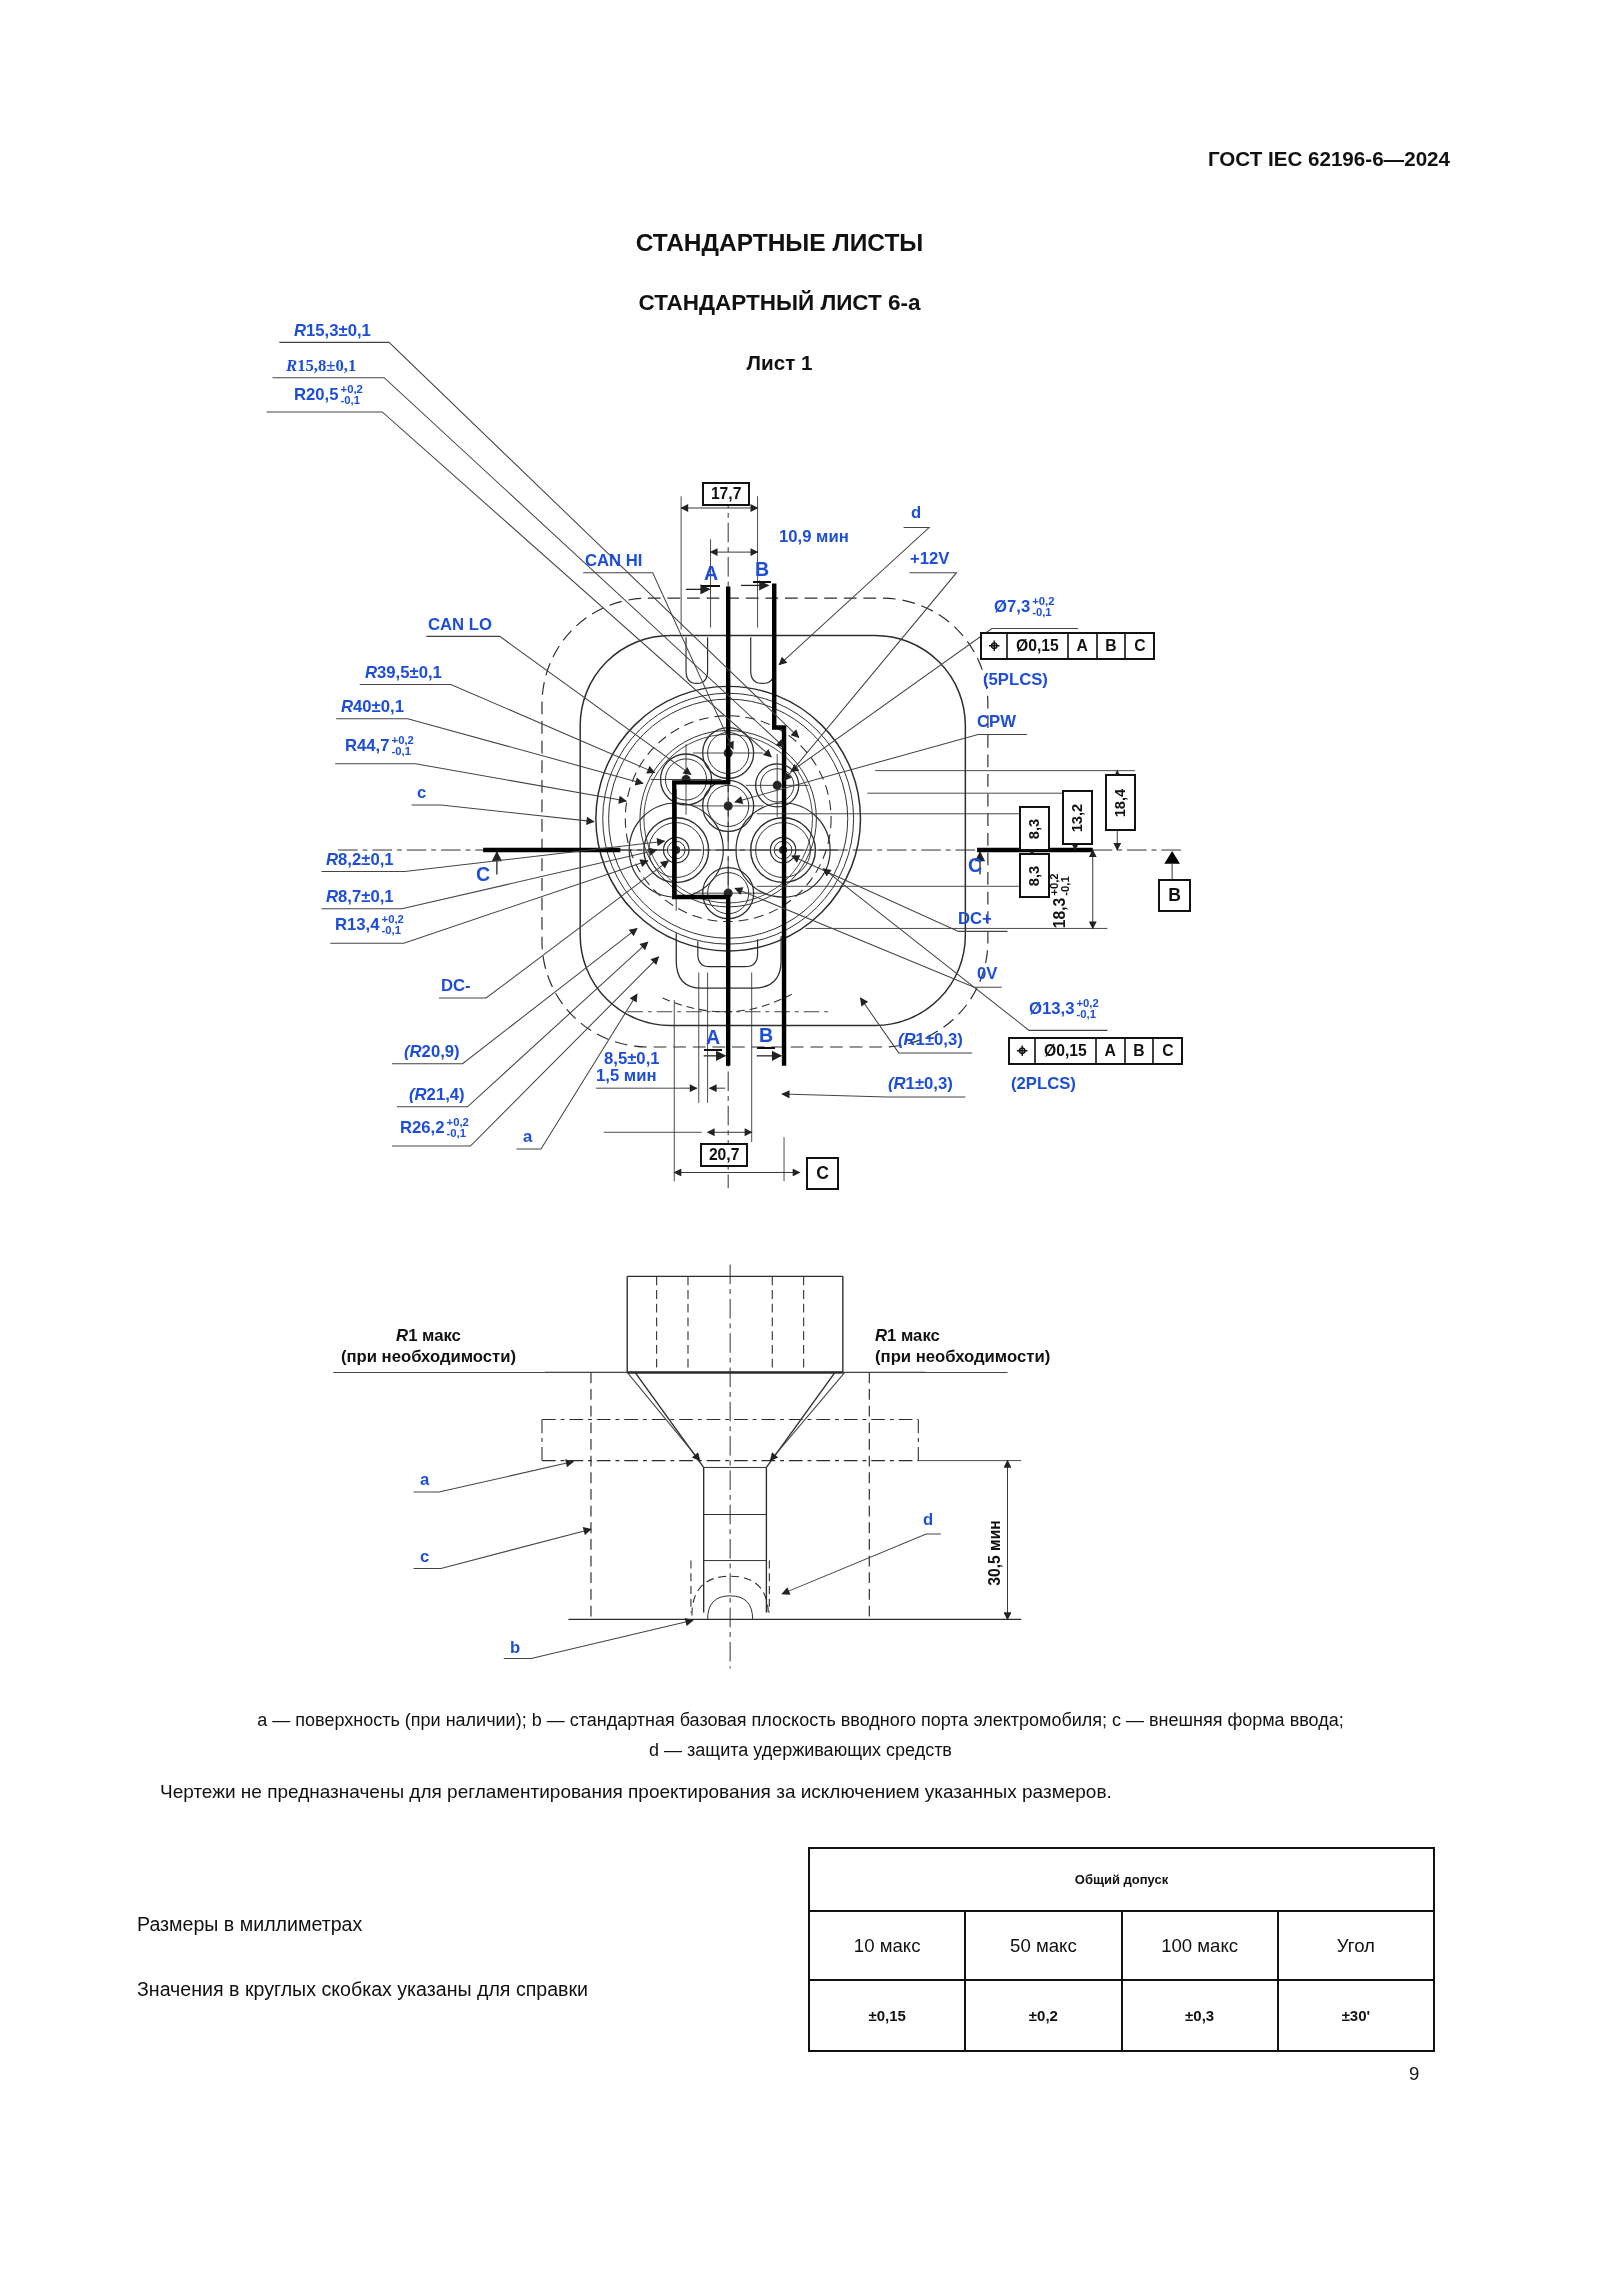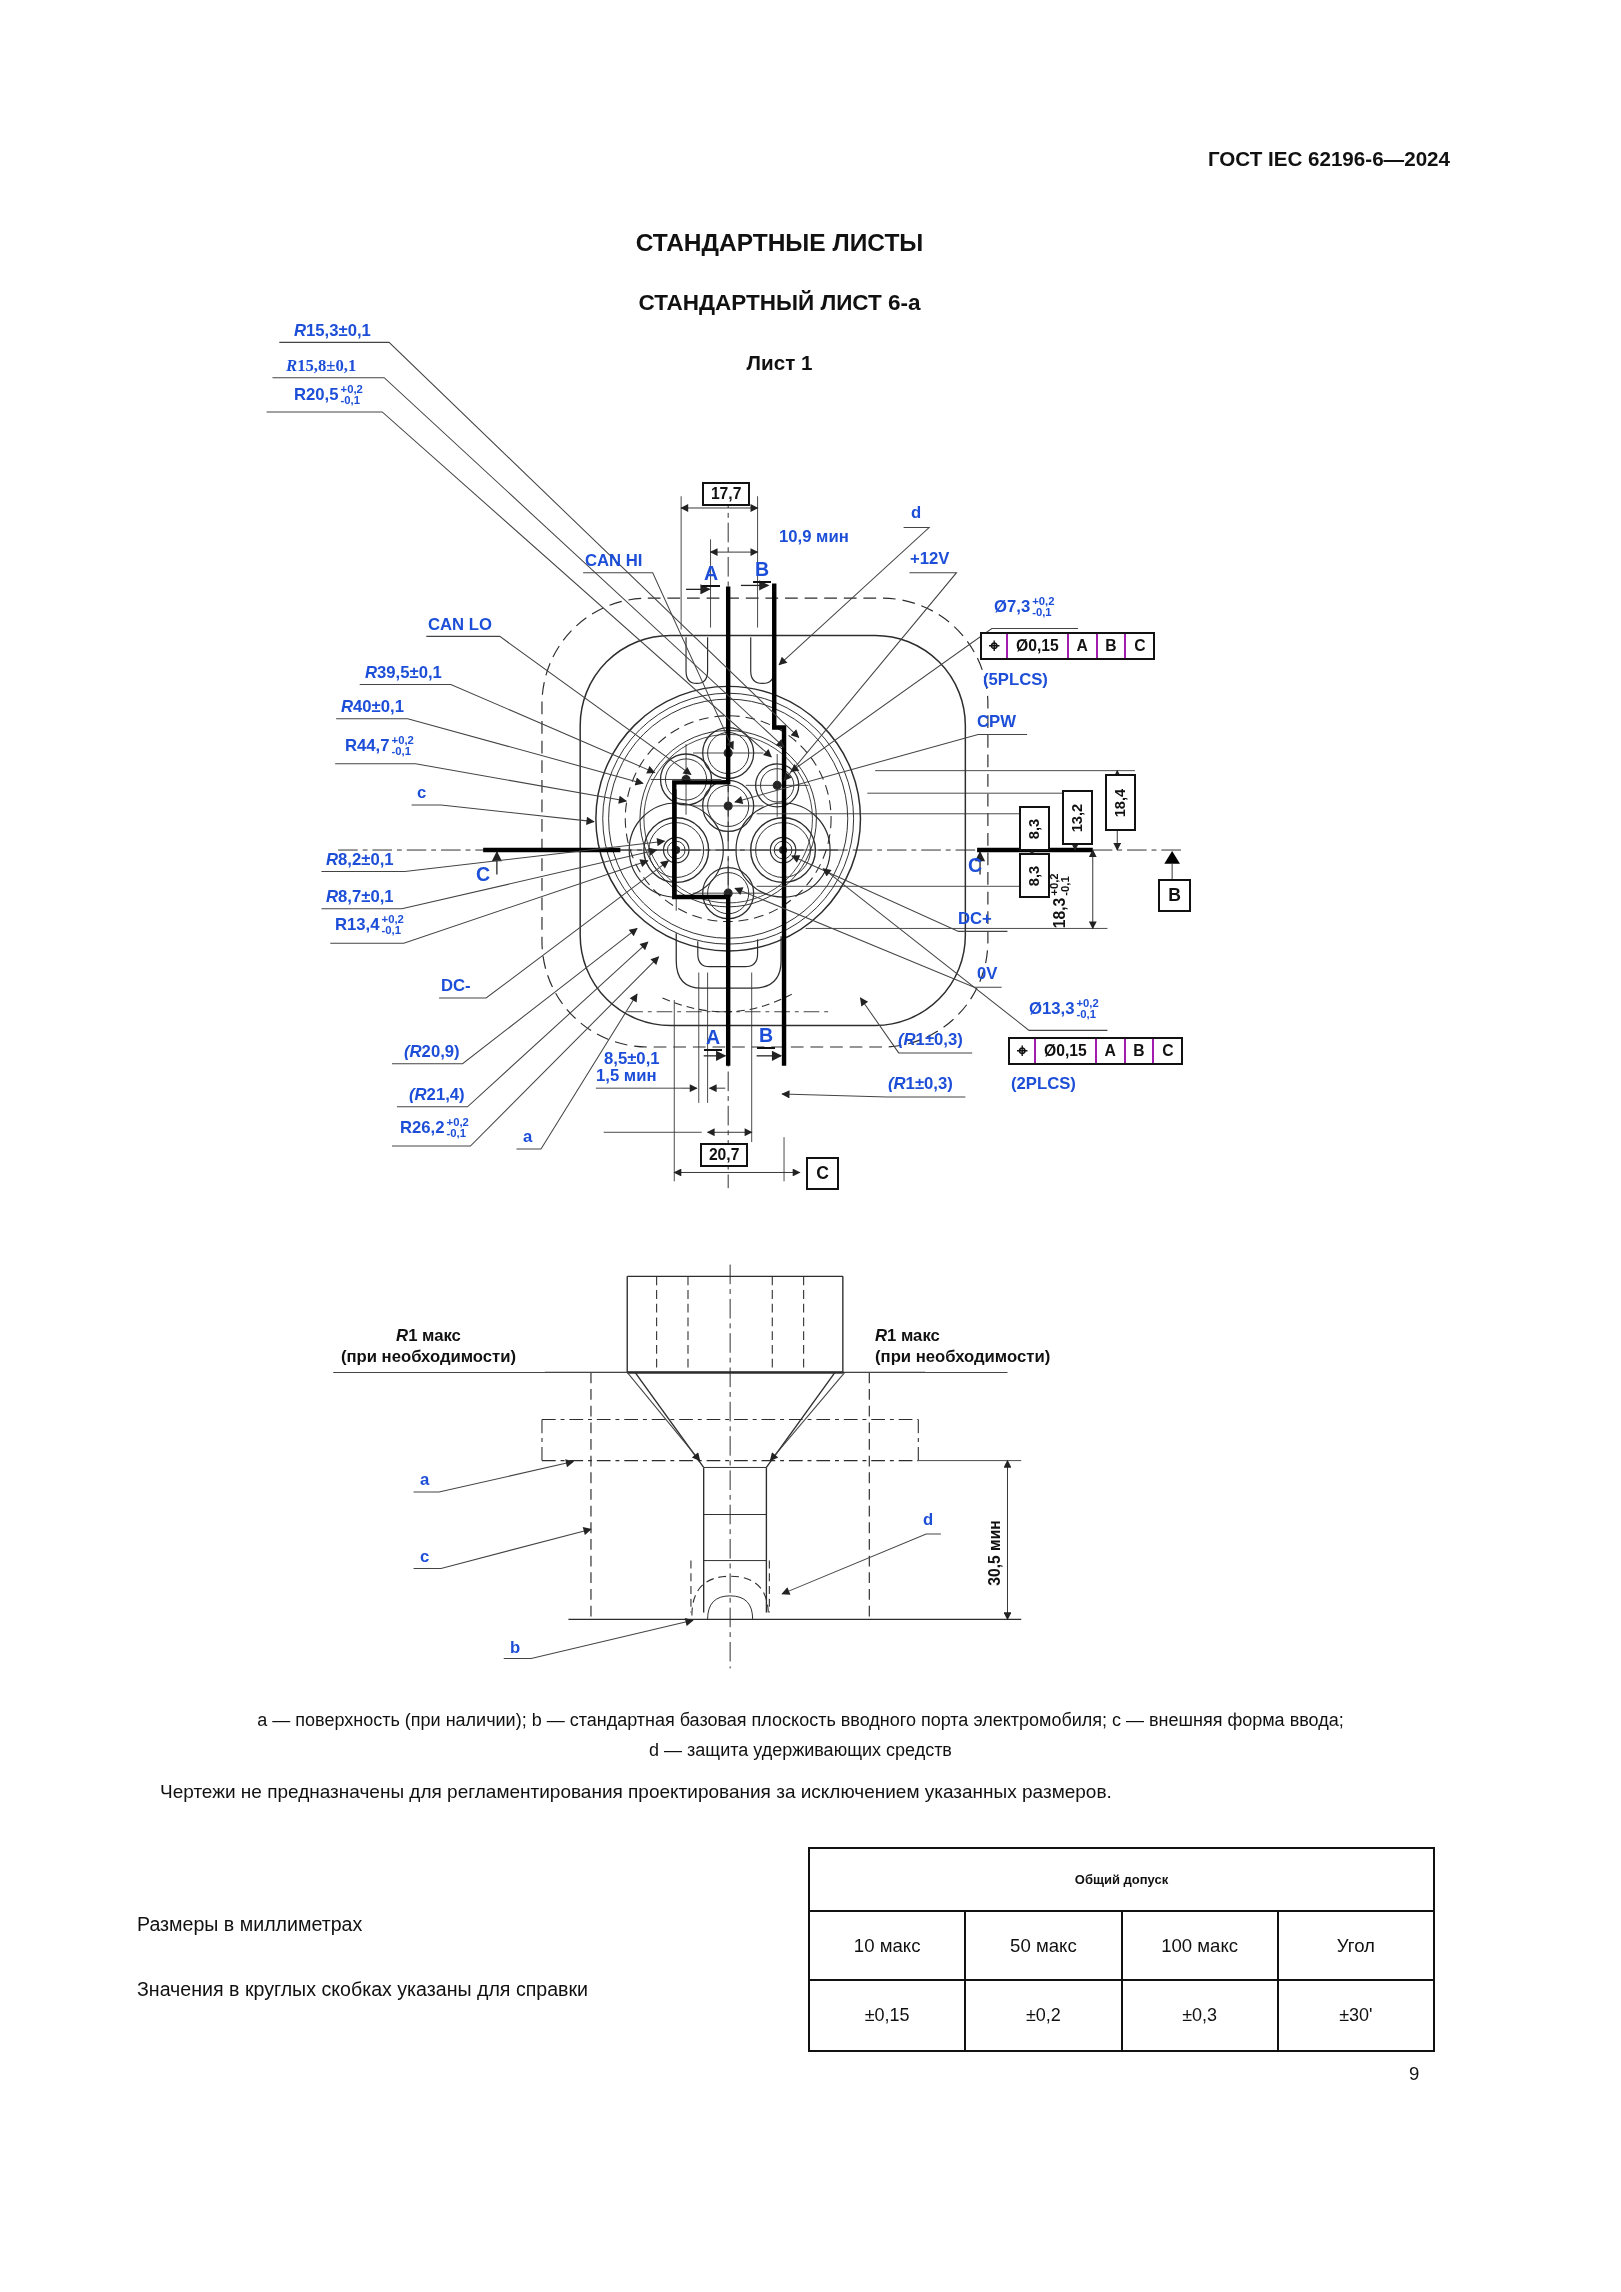"Ø0,15" .fc { border-left: 2px solid #a21caf -> 2px solid #404040 }
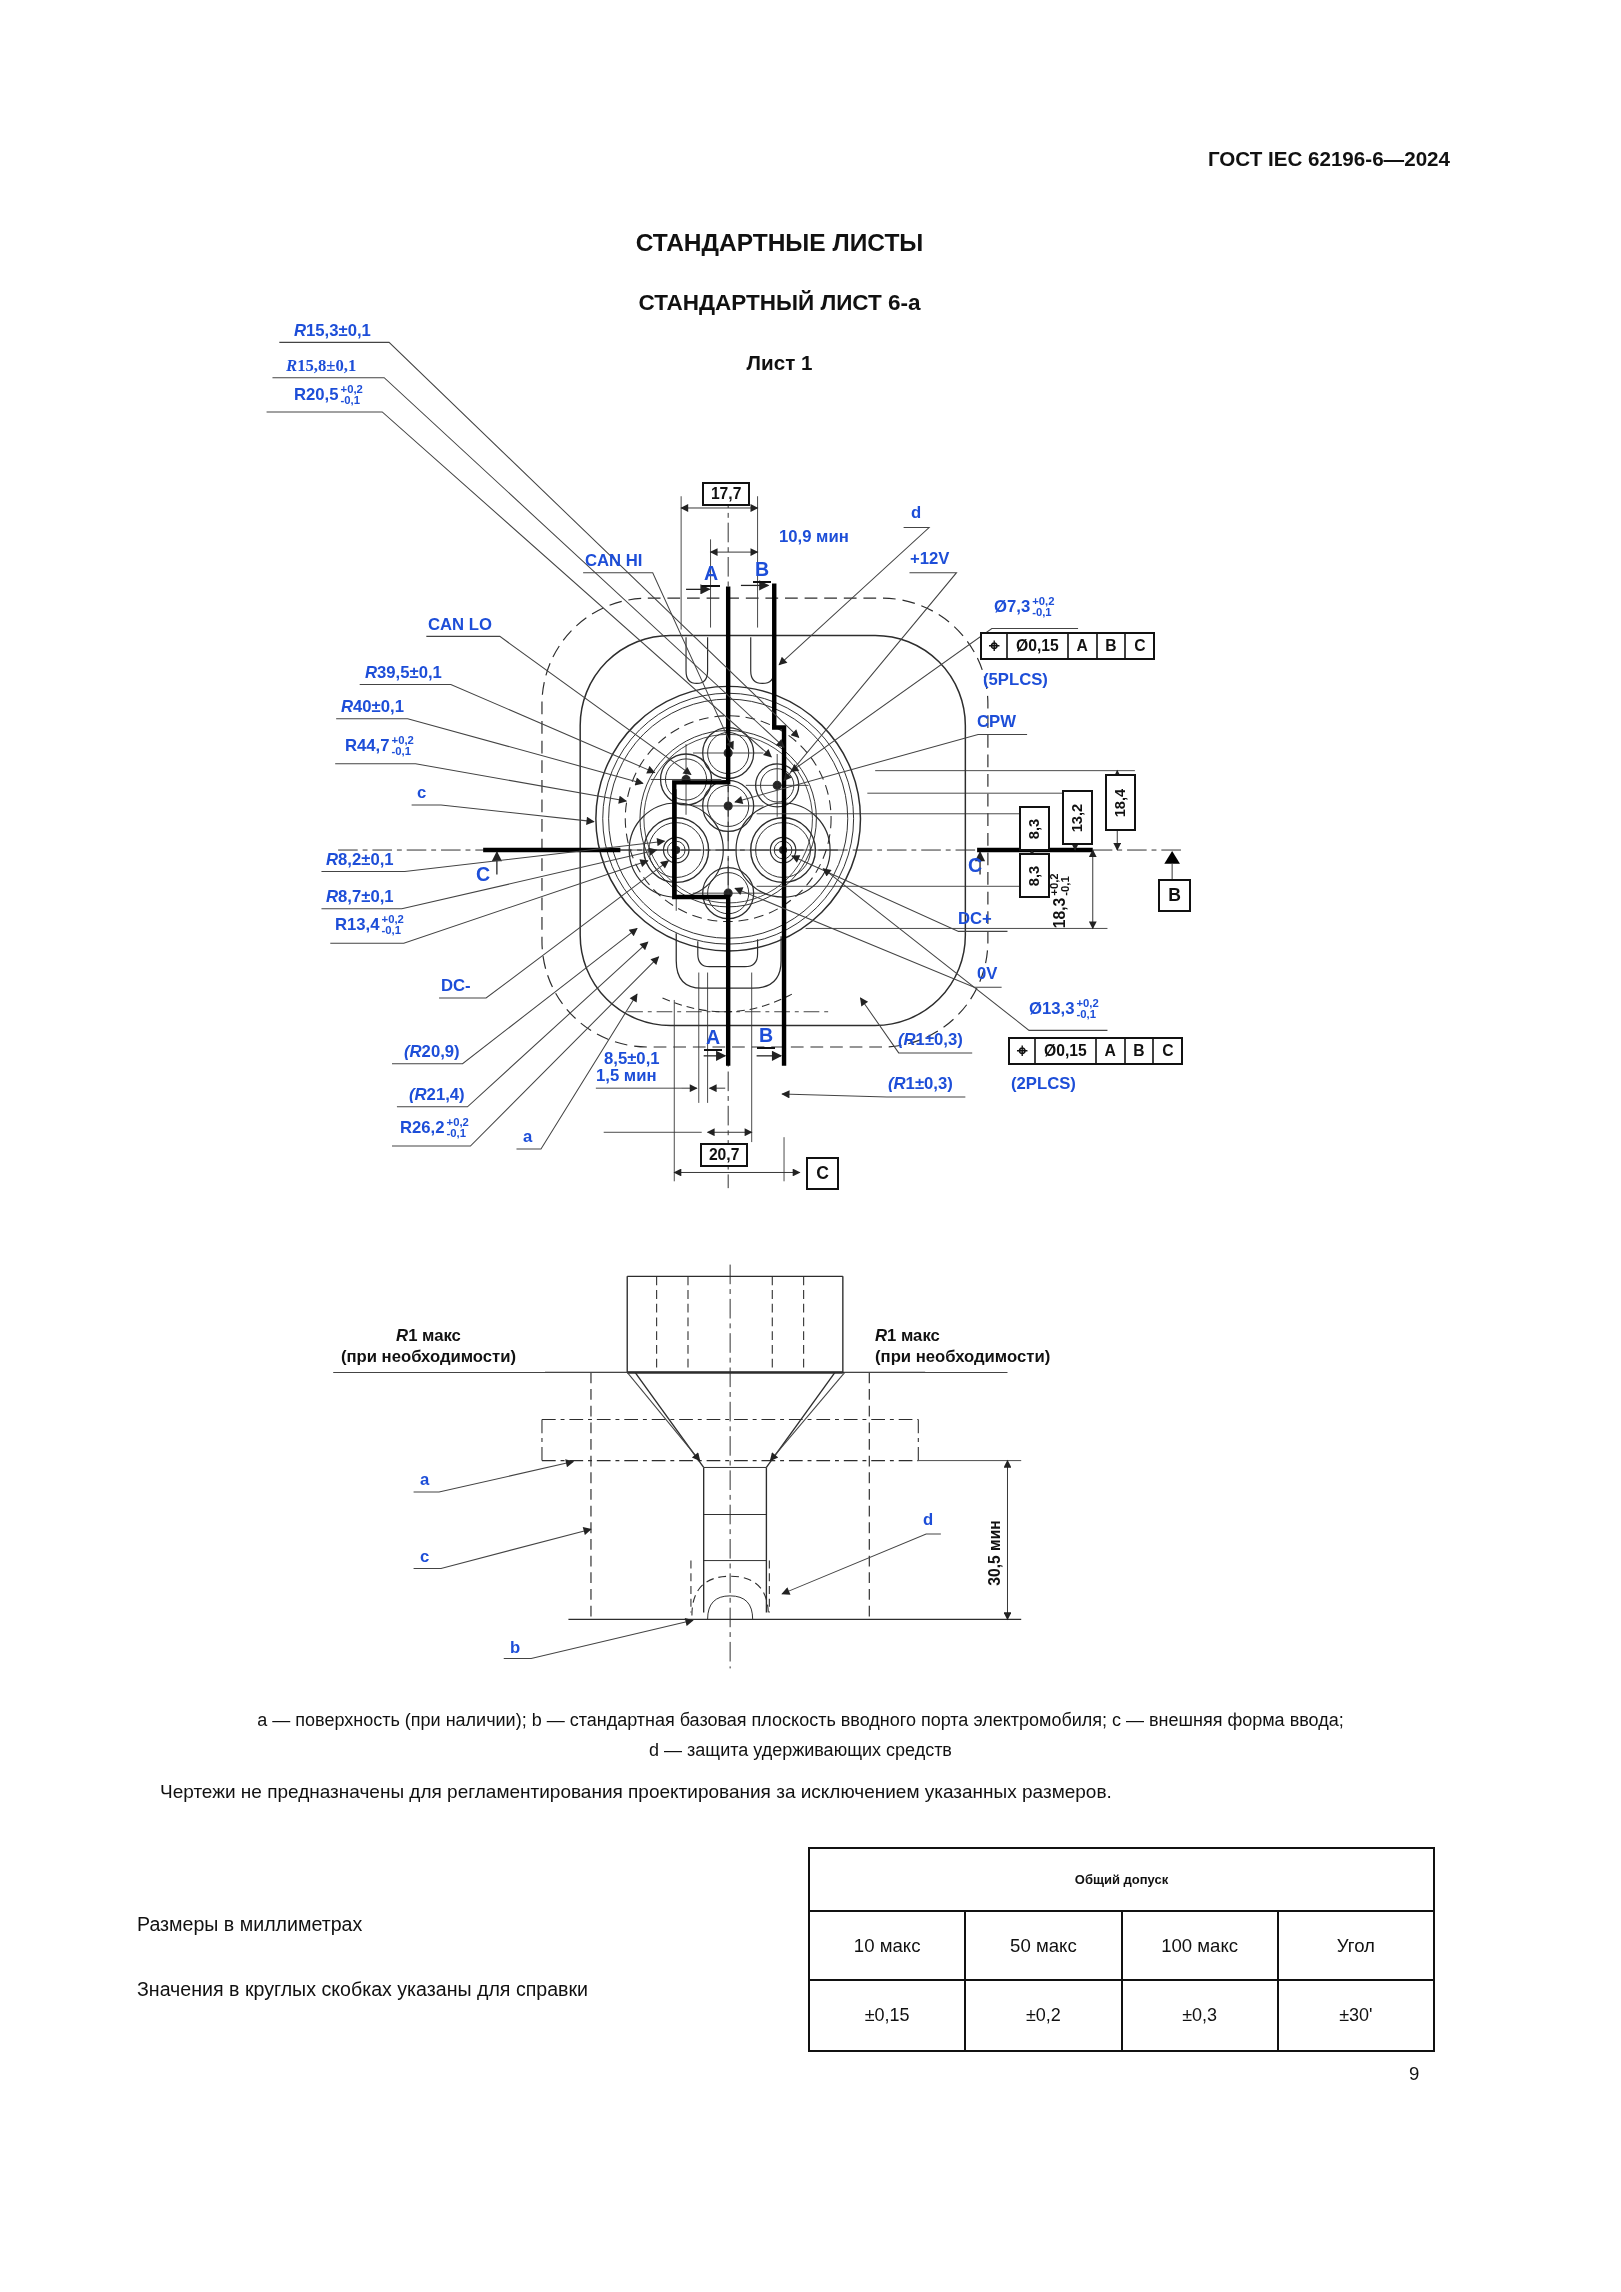"±0,15" #tol-table .tt-val { font-size: 18px -> 15px; font-weight: normal -> bold }
